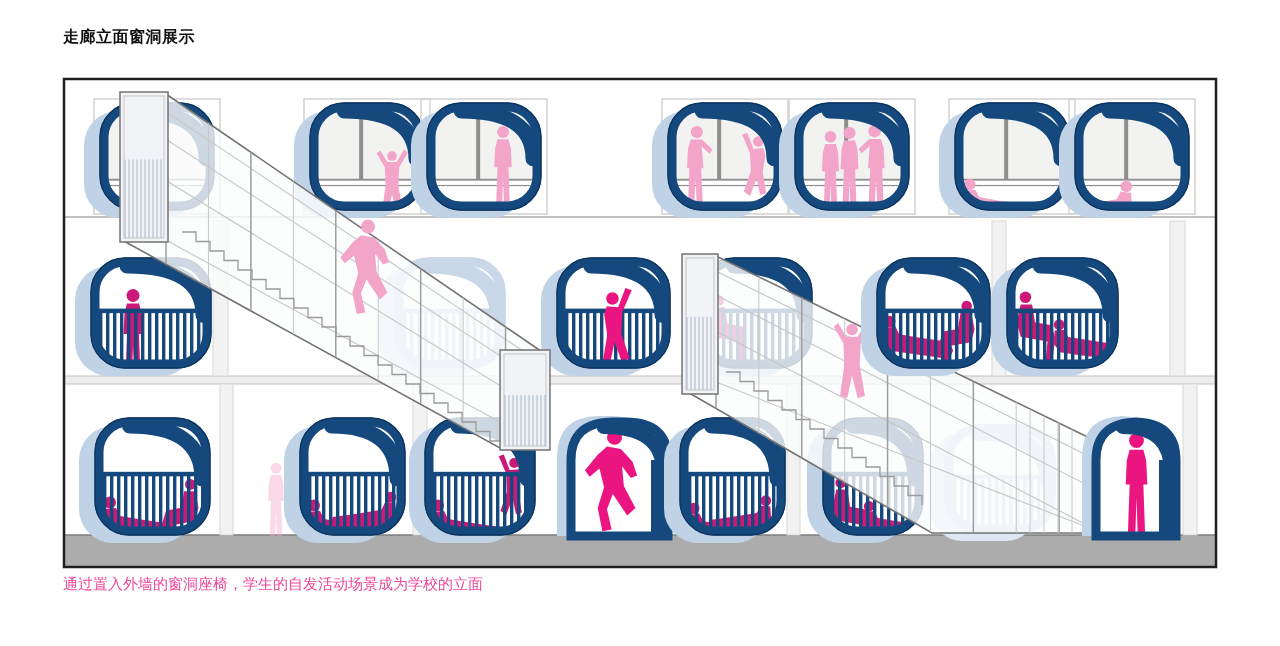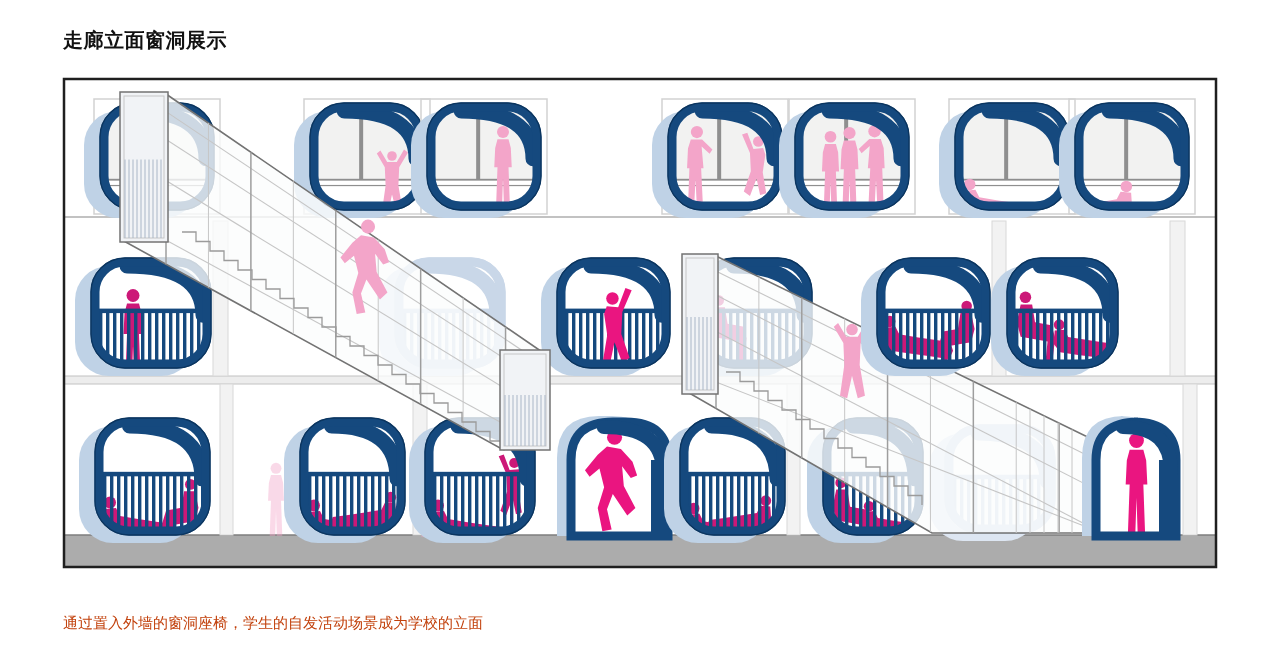"走廊立面窗洞展示" .title { font-size: 20px -> 16px }
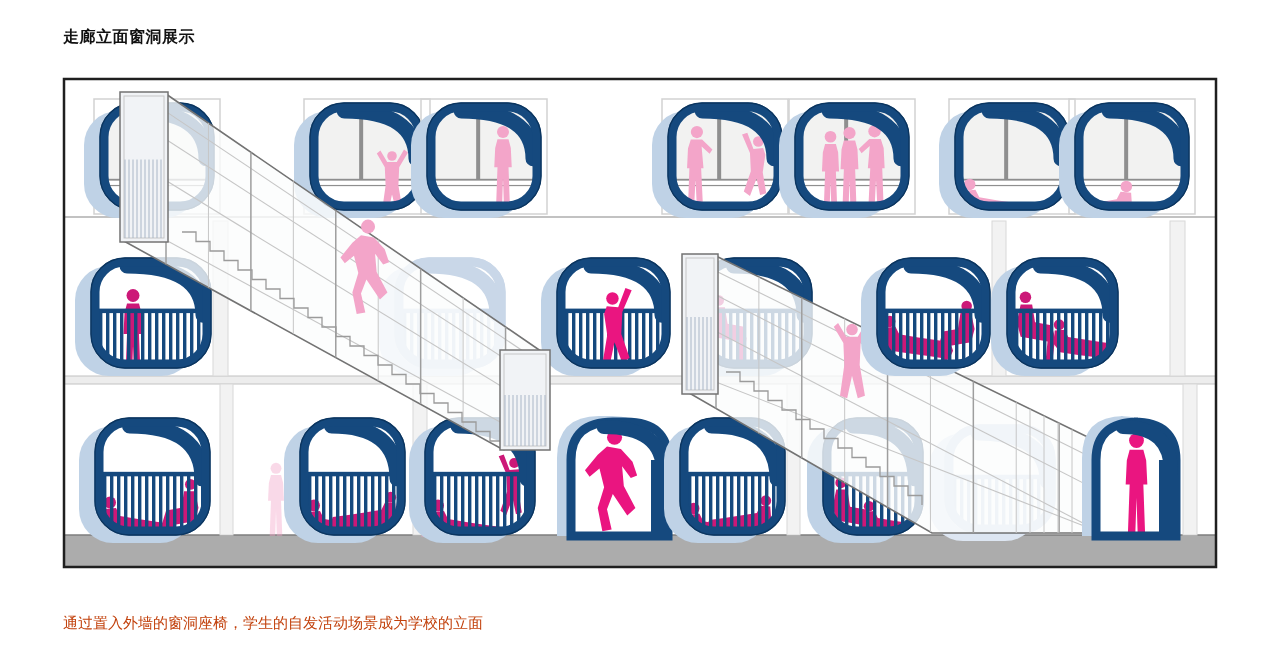"通过置入外墙的窗洞座椅，学生的自发活动场景成为学校的立面" .caption { color: #c2410c -> #ec4899; margin-top: 39px -> none }
